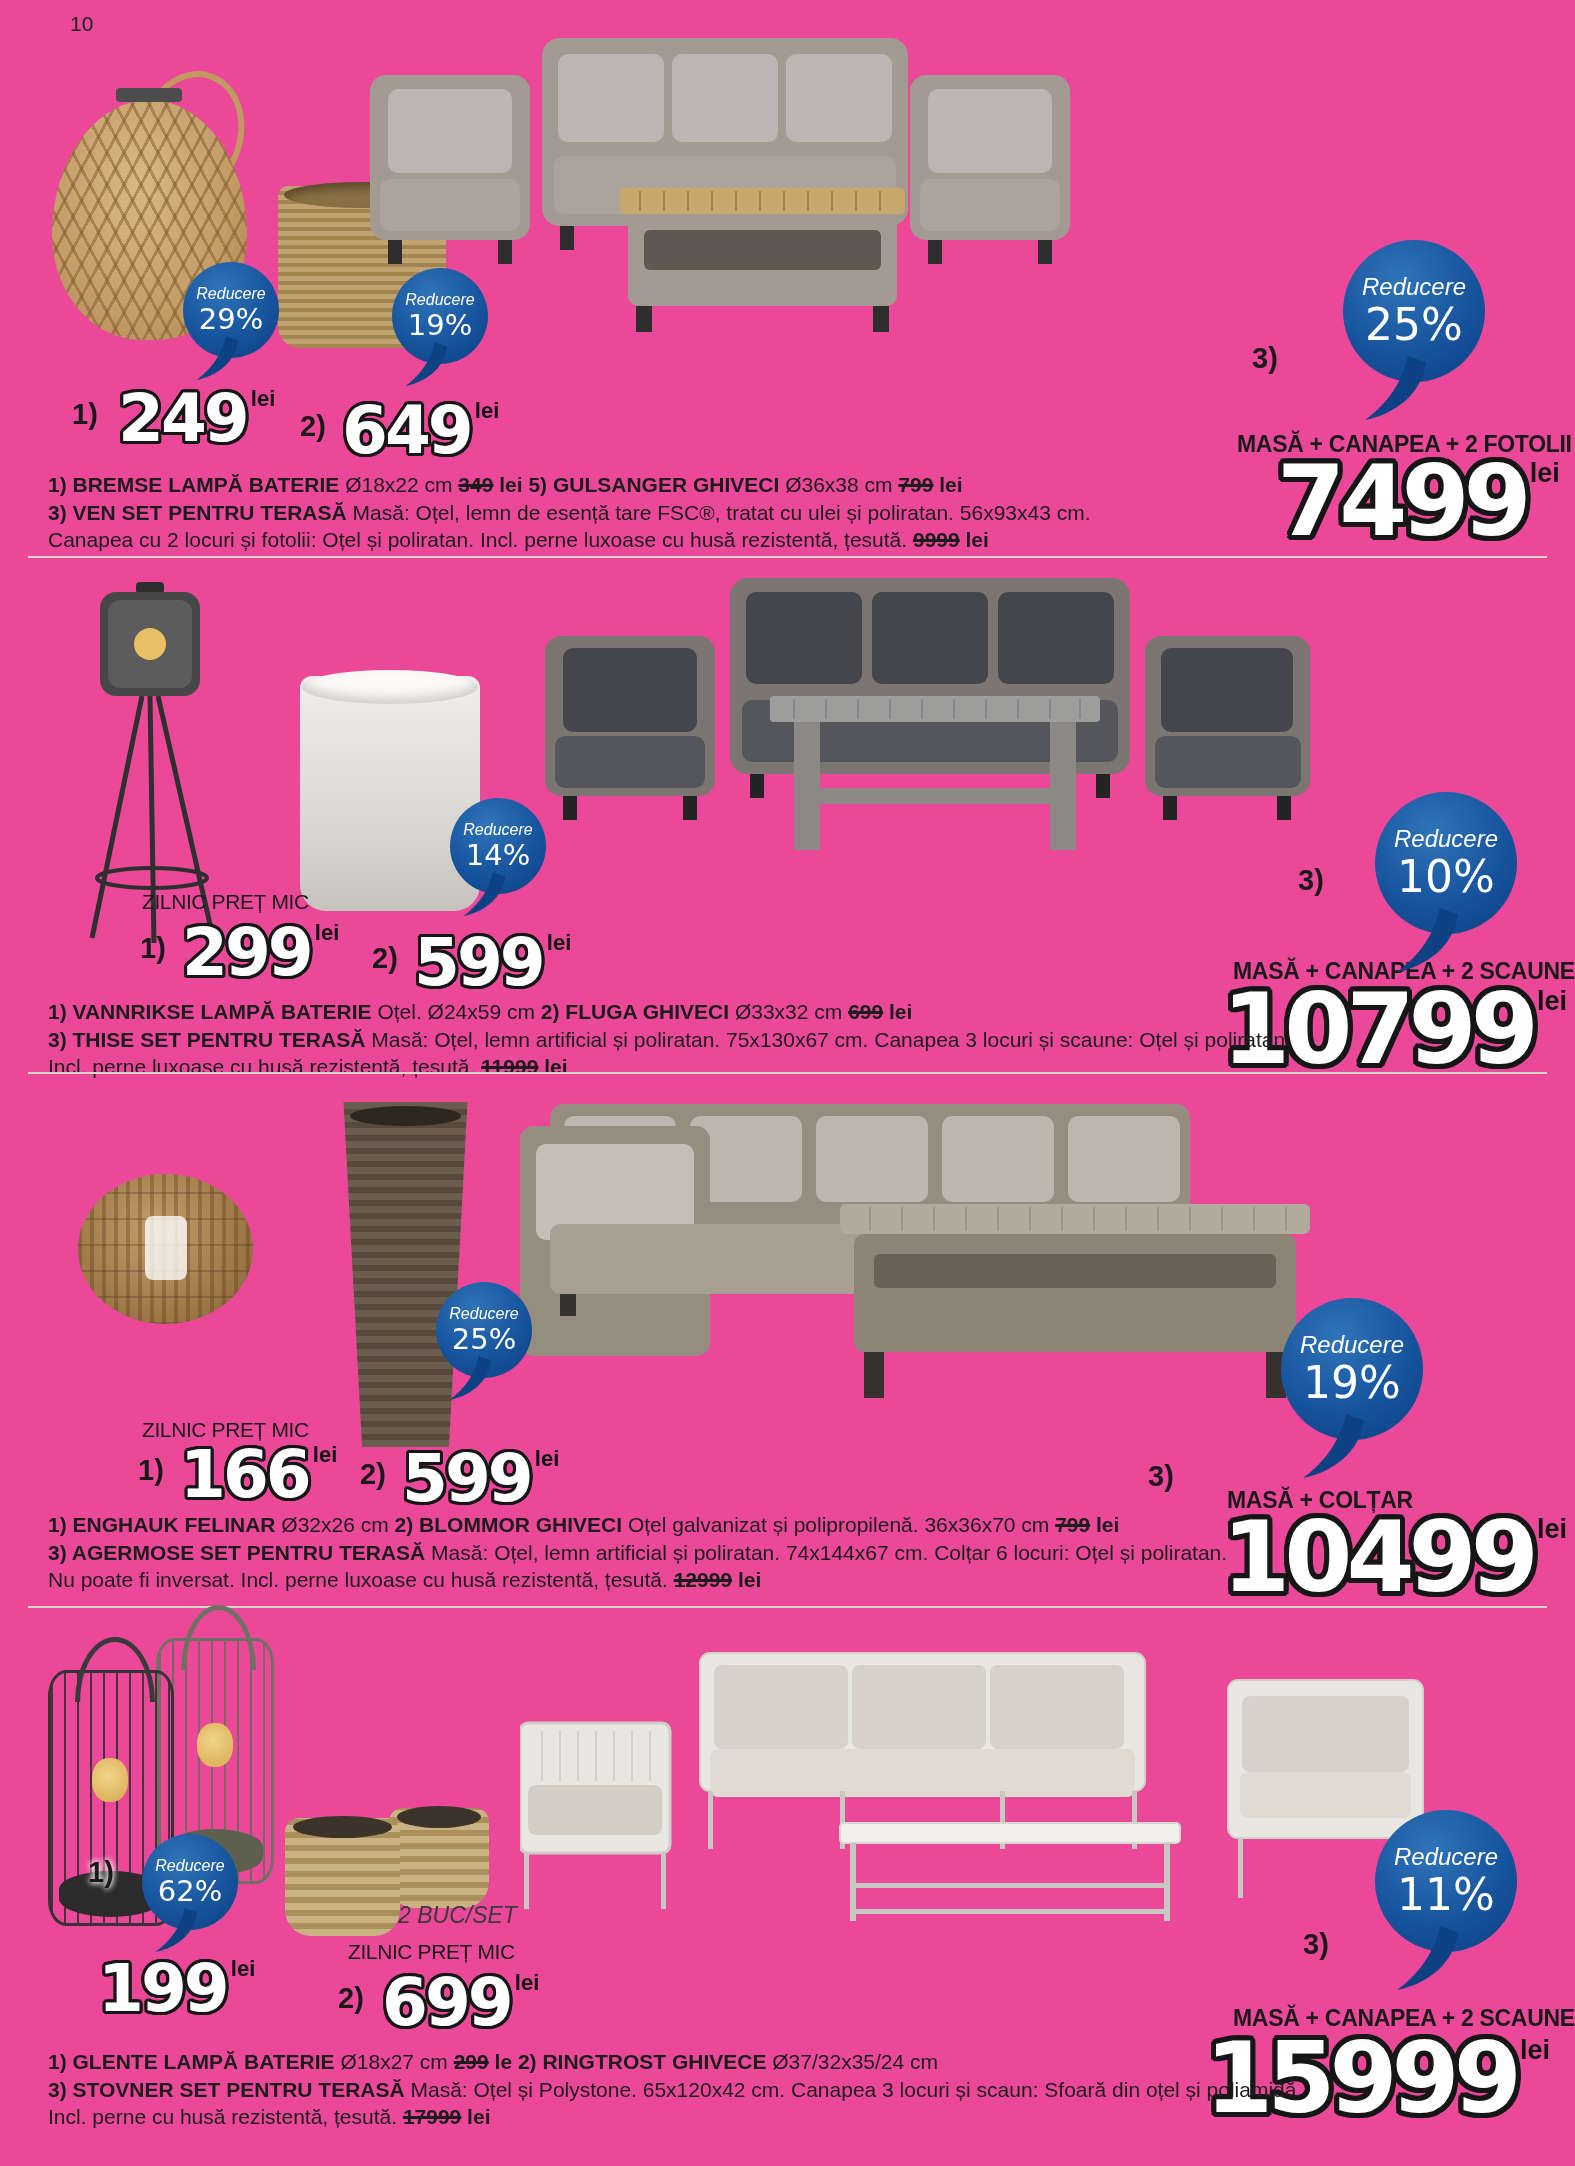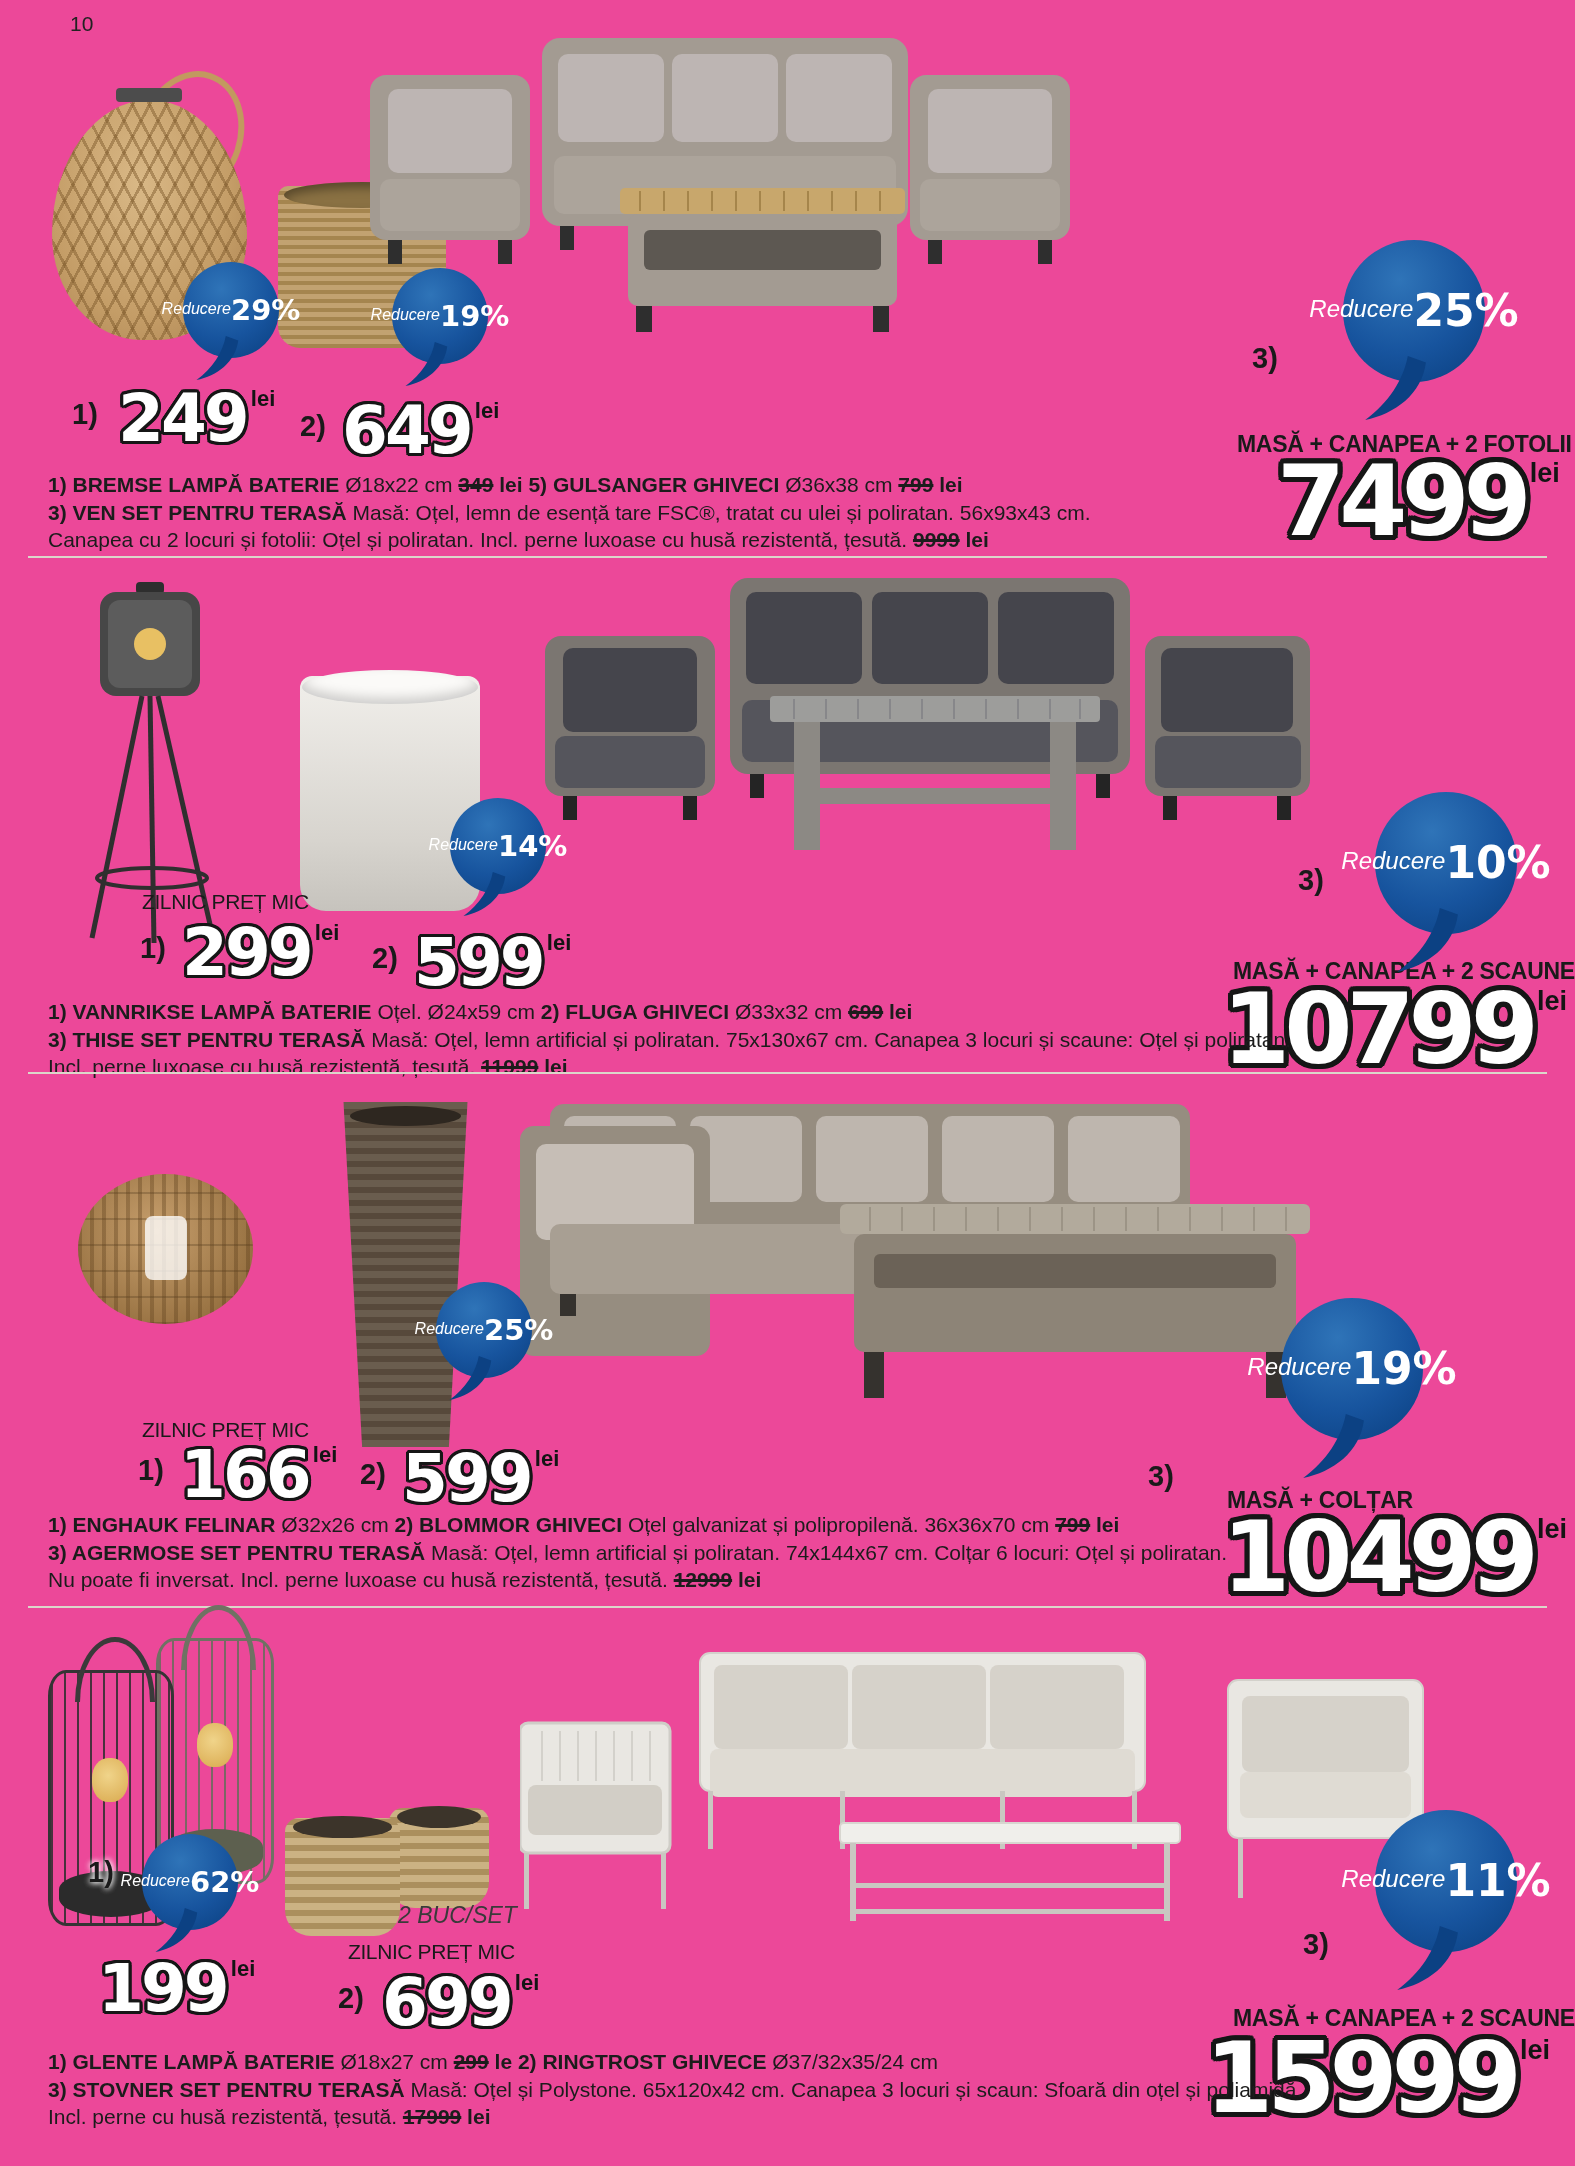"Reducere" .bubble { flex-direction: row -> column }
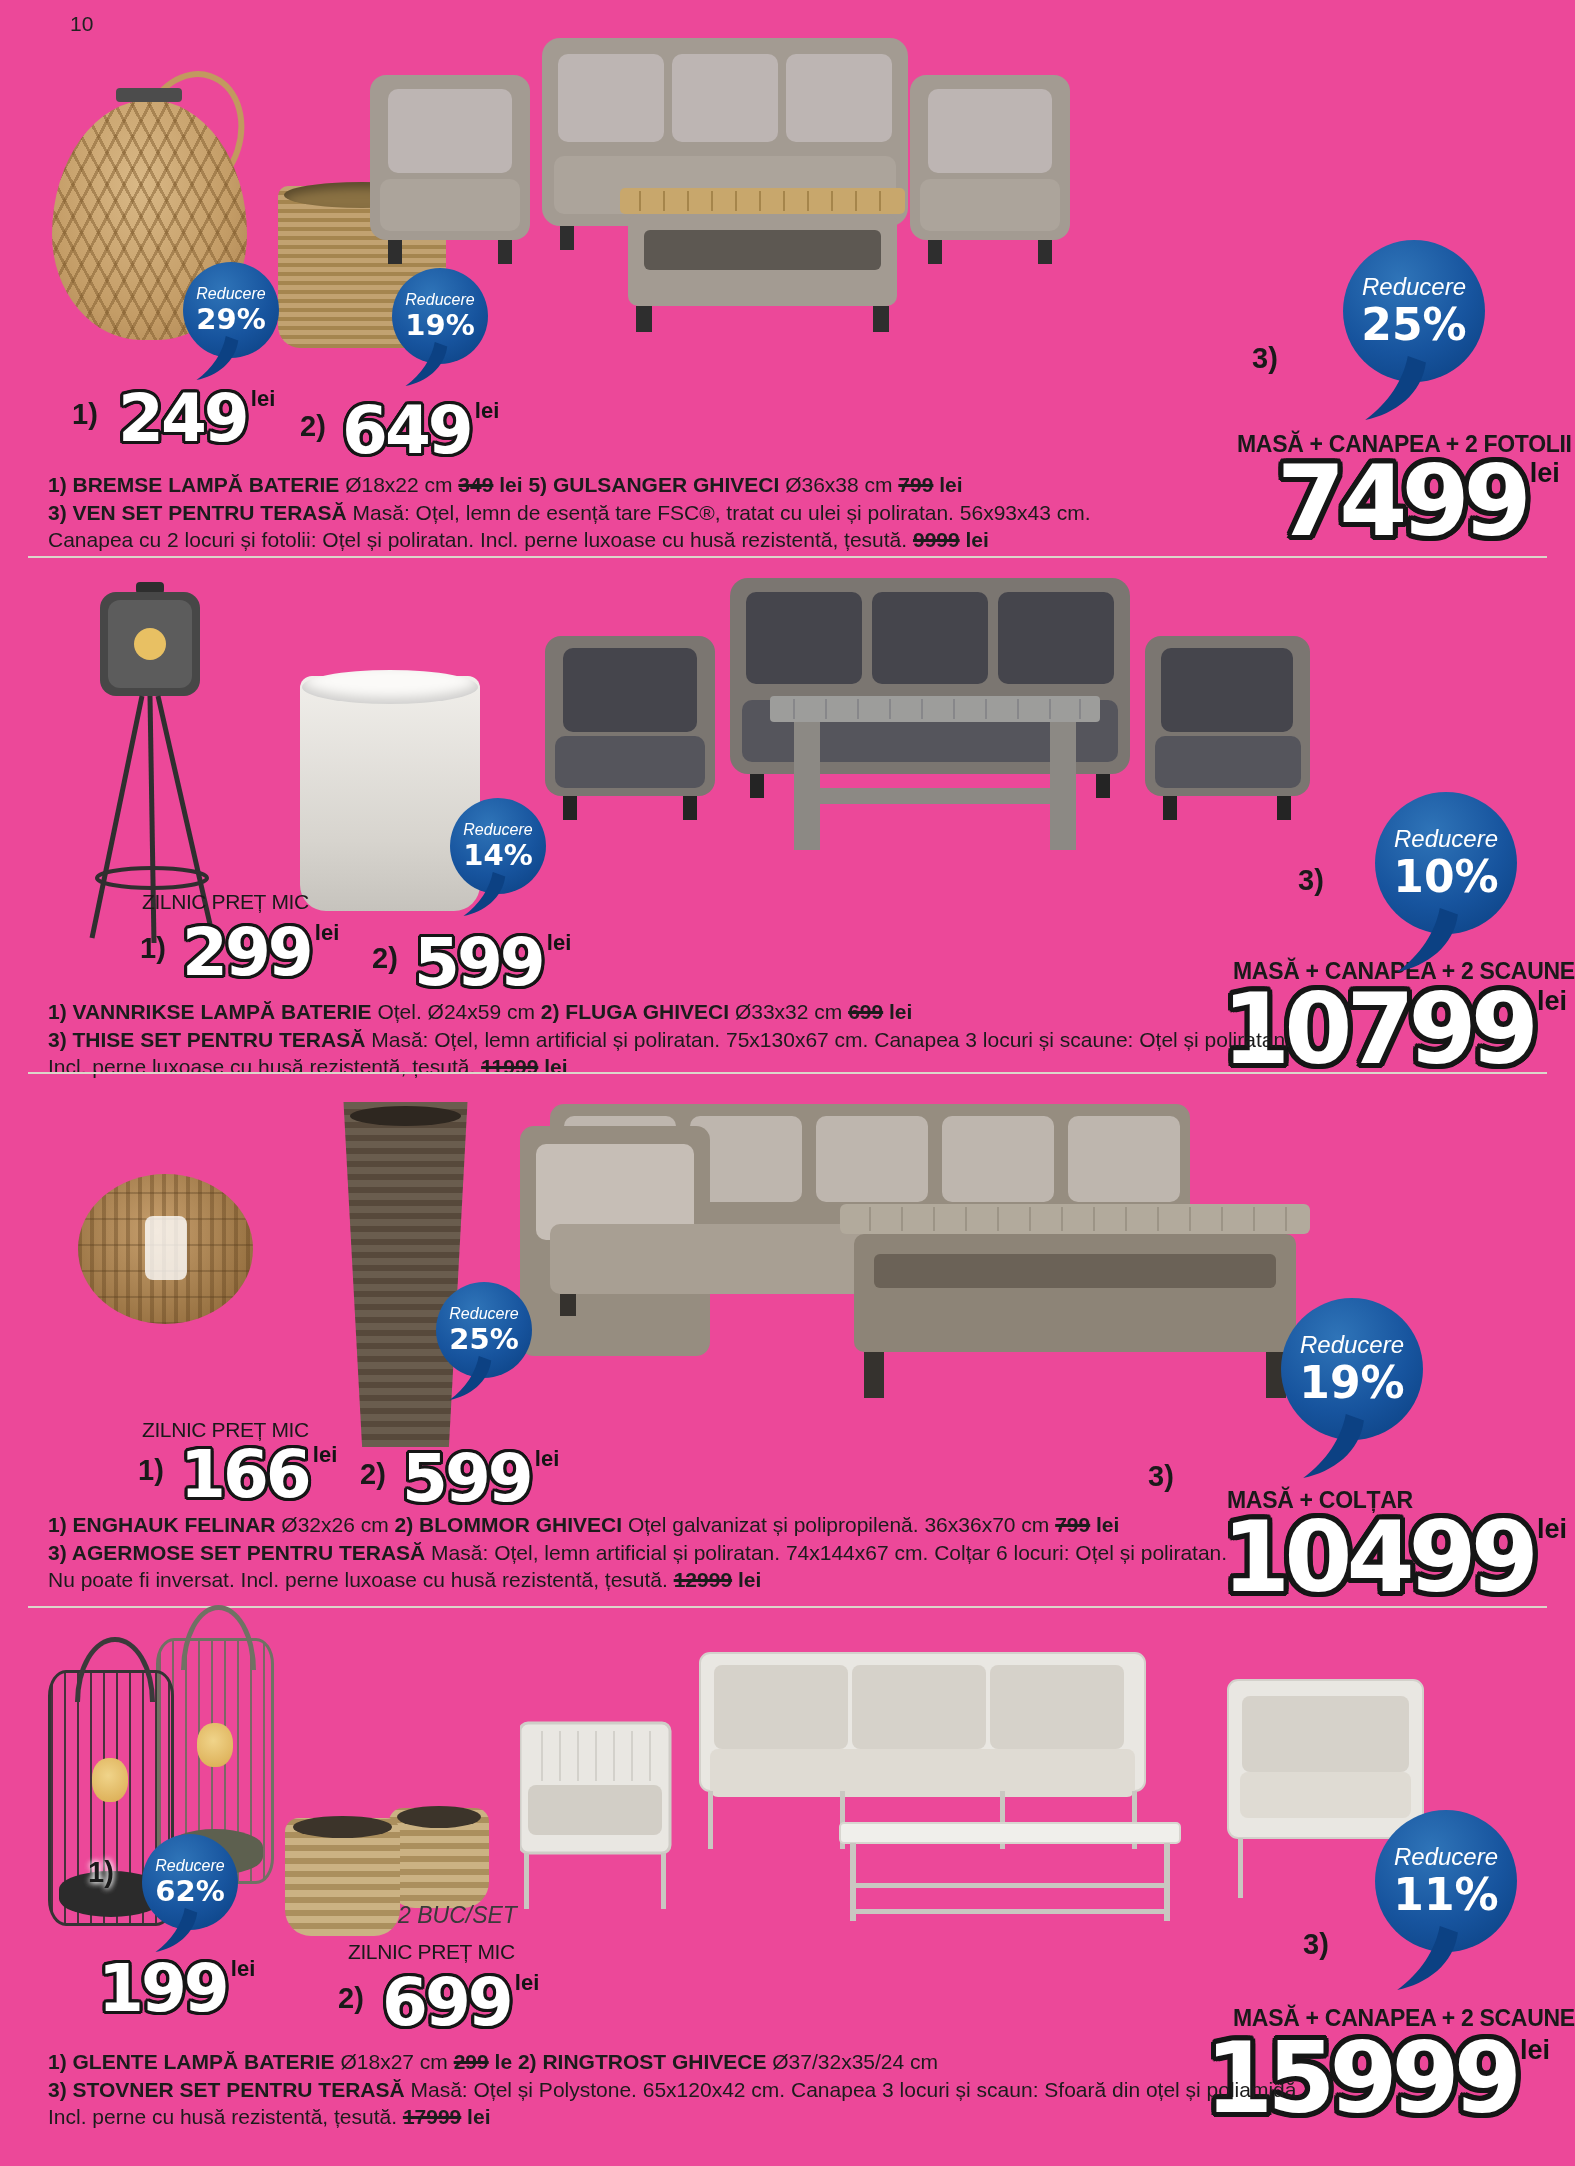"29%" .badge .p { font-weight: 700 -> 400 }
